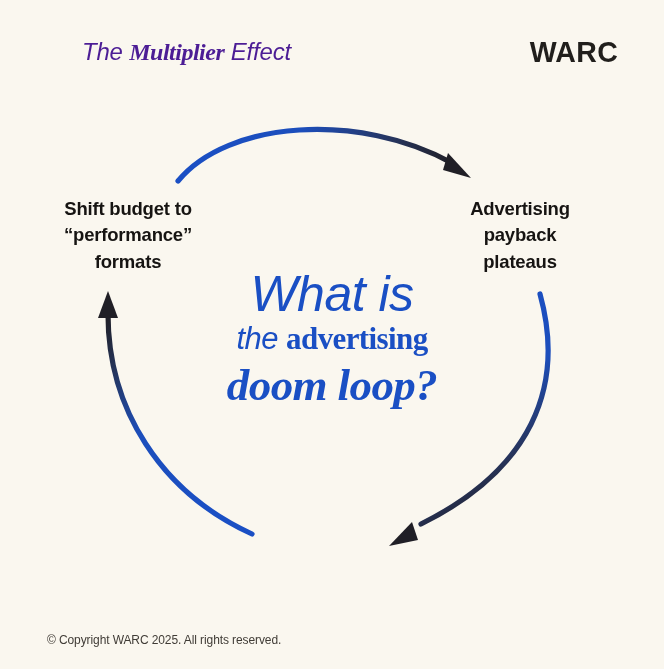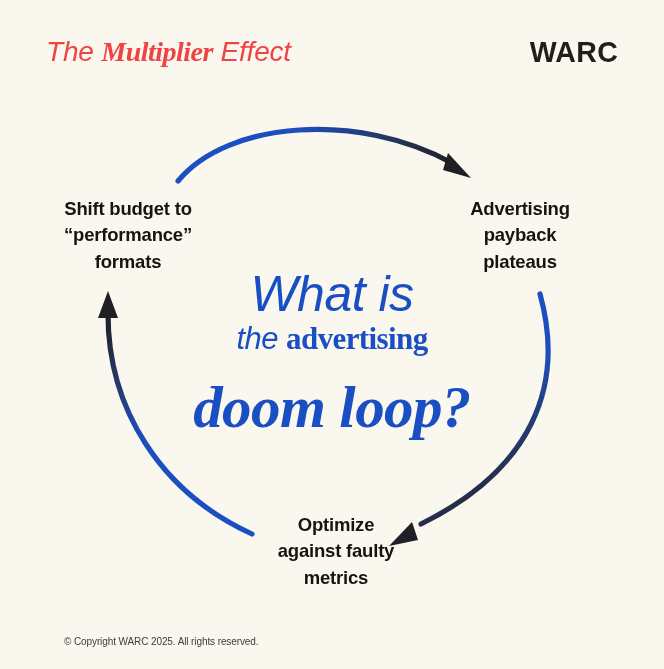"The Multiplier Effect" #brand-title { color: #ef4444 -> #4c1d95; font-size: 28px -> 24px; margin-left: none -> 36px }
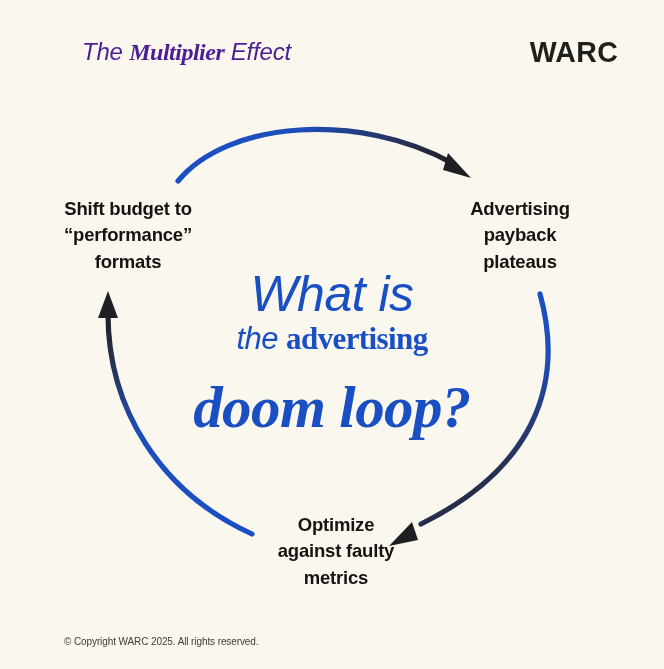"doom loop?" #q-line-3 { font-size: 59px -> 45px; margin-top: 20px -> 5px }
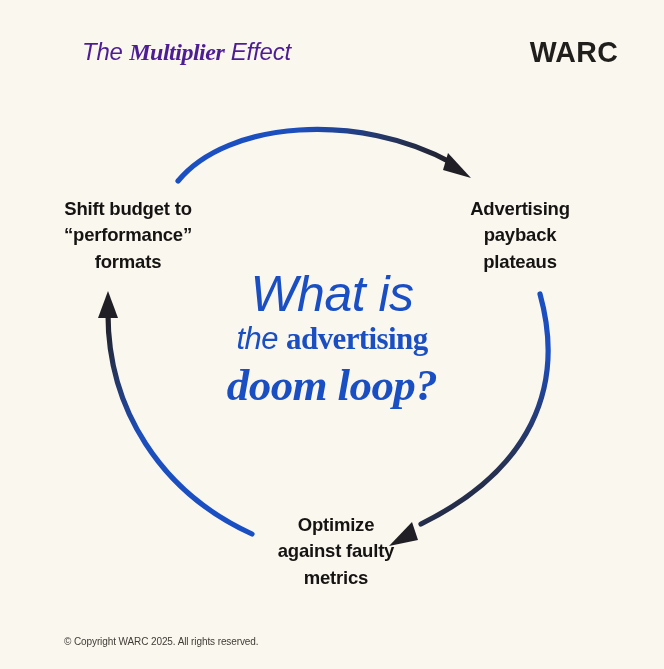"Optimize" div.node-label { html: <div>Optimize against faulty metrics</div> -> none }
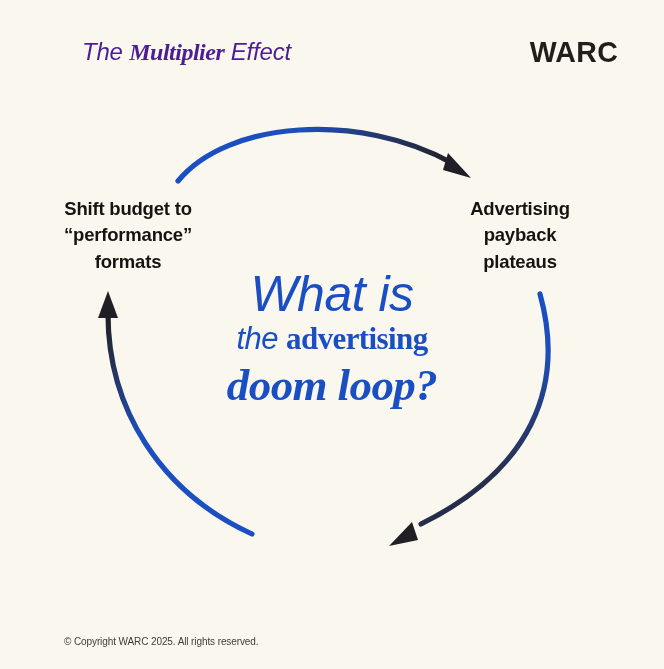"© Copyright WARC 2025. All" #footer-copyright { font-size: 10px -> 12px; left: 64px -> 47px }
